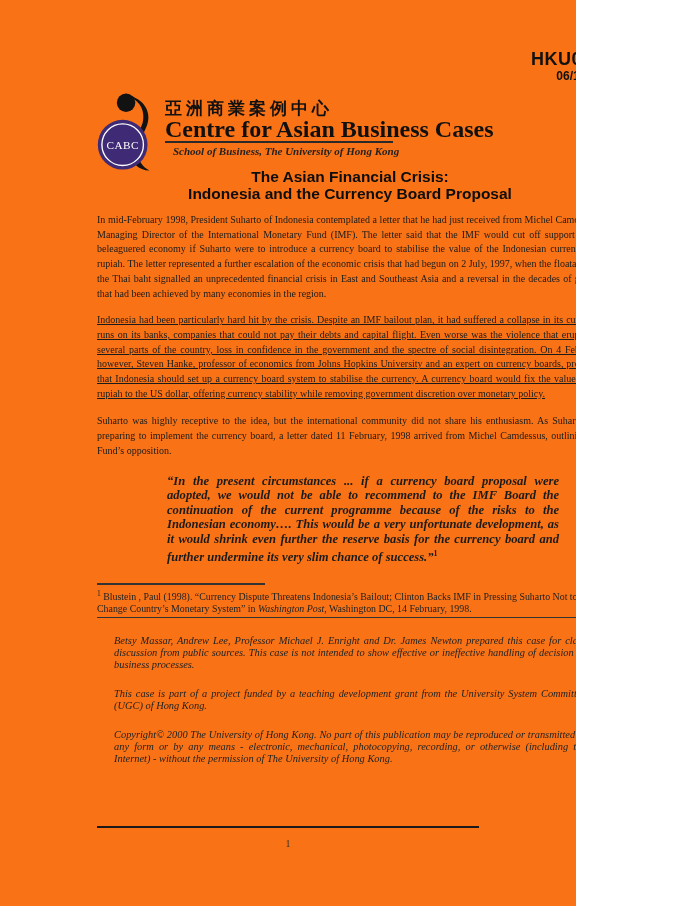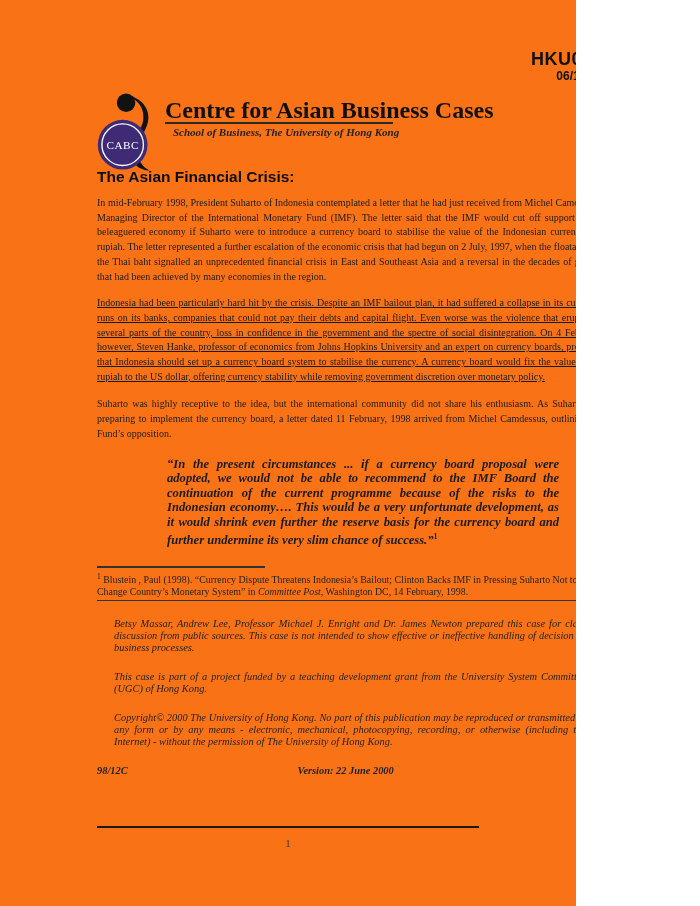"亞洲商業案例中心" div.logo-cn { html: none -> <div>亞洲商業案例中心</div> }
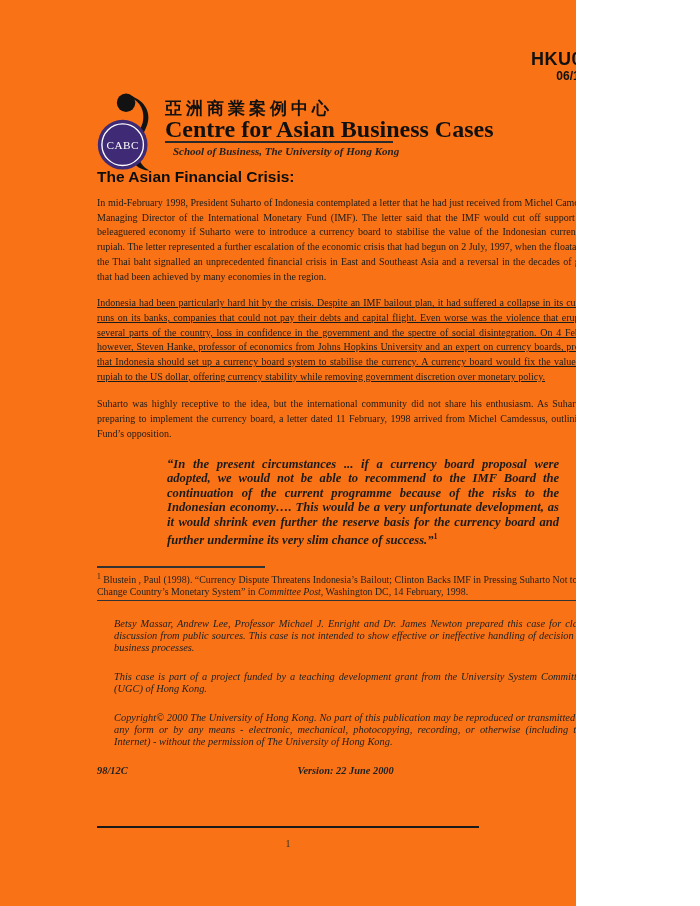"The Asian Financial Crisis:" .title { text-align: left -> center }
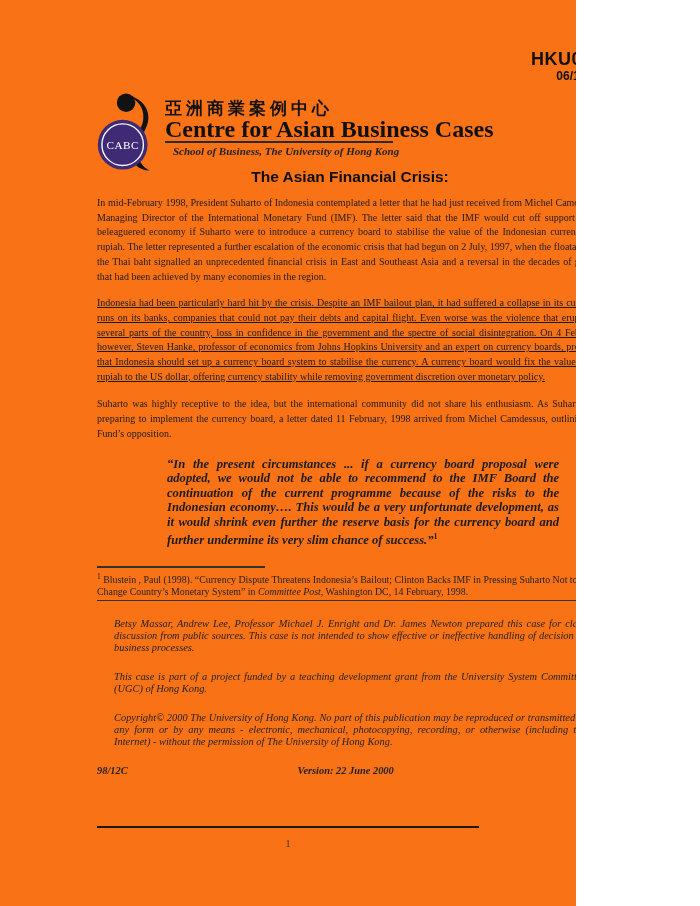"Indonesia and the Currency Board" span { html: none -> <span>Indonesia and the Currency Board Proposal</span> }
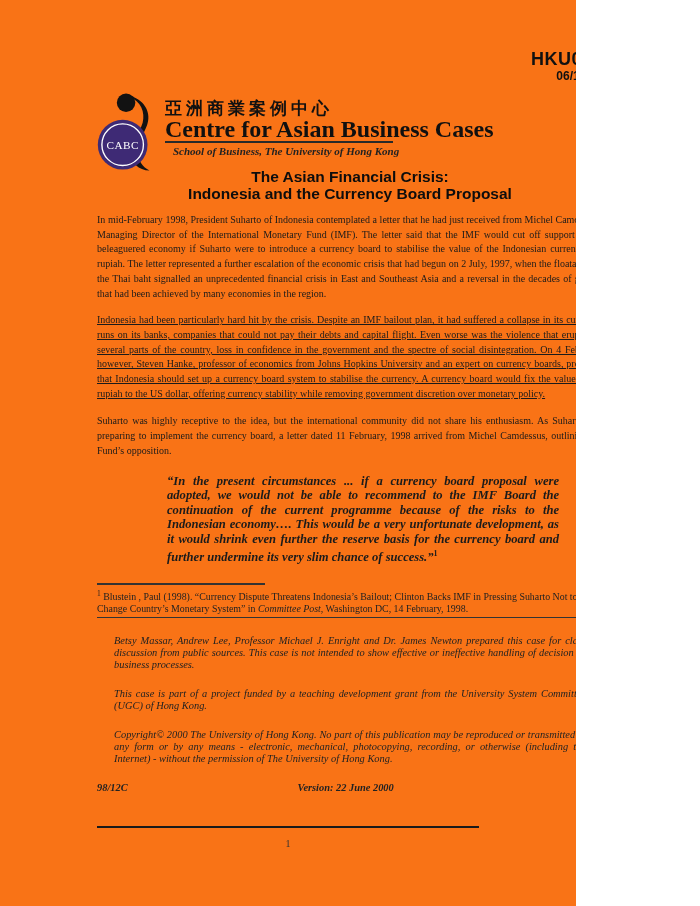"Committee Post" em { text: Committee -> Washington }
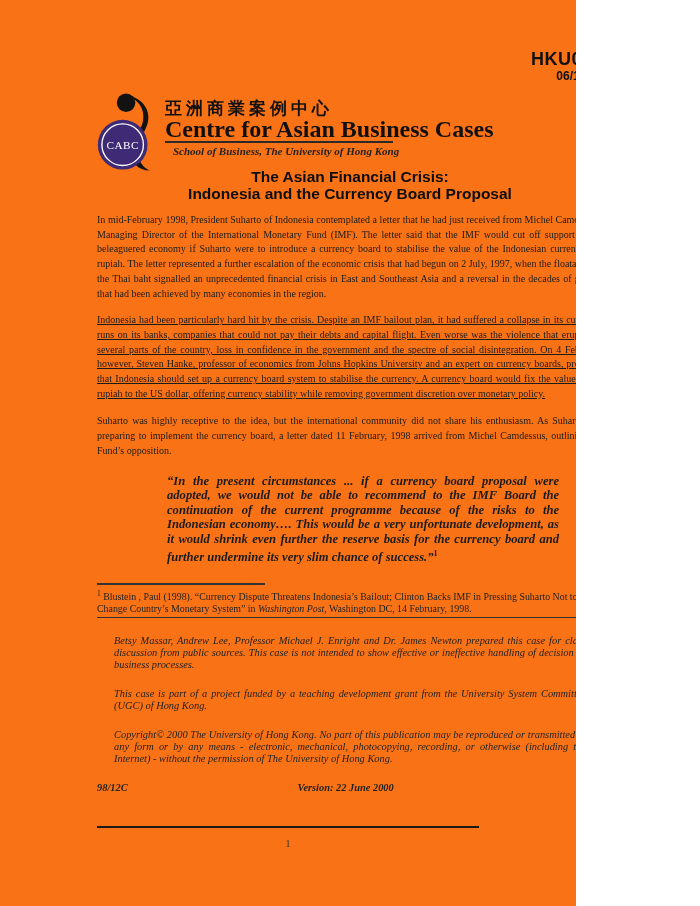"98/12C" div.version-row { html: <div> <span>98/12C</span> <span>Version: 22 June 2000</span> </div> -> none }
